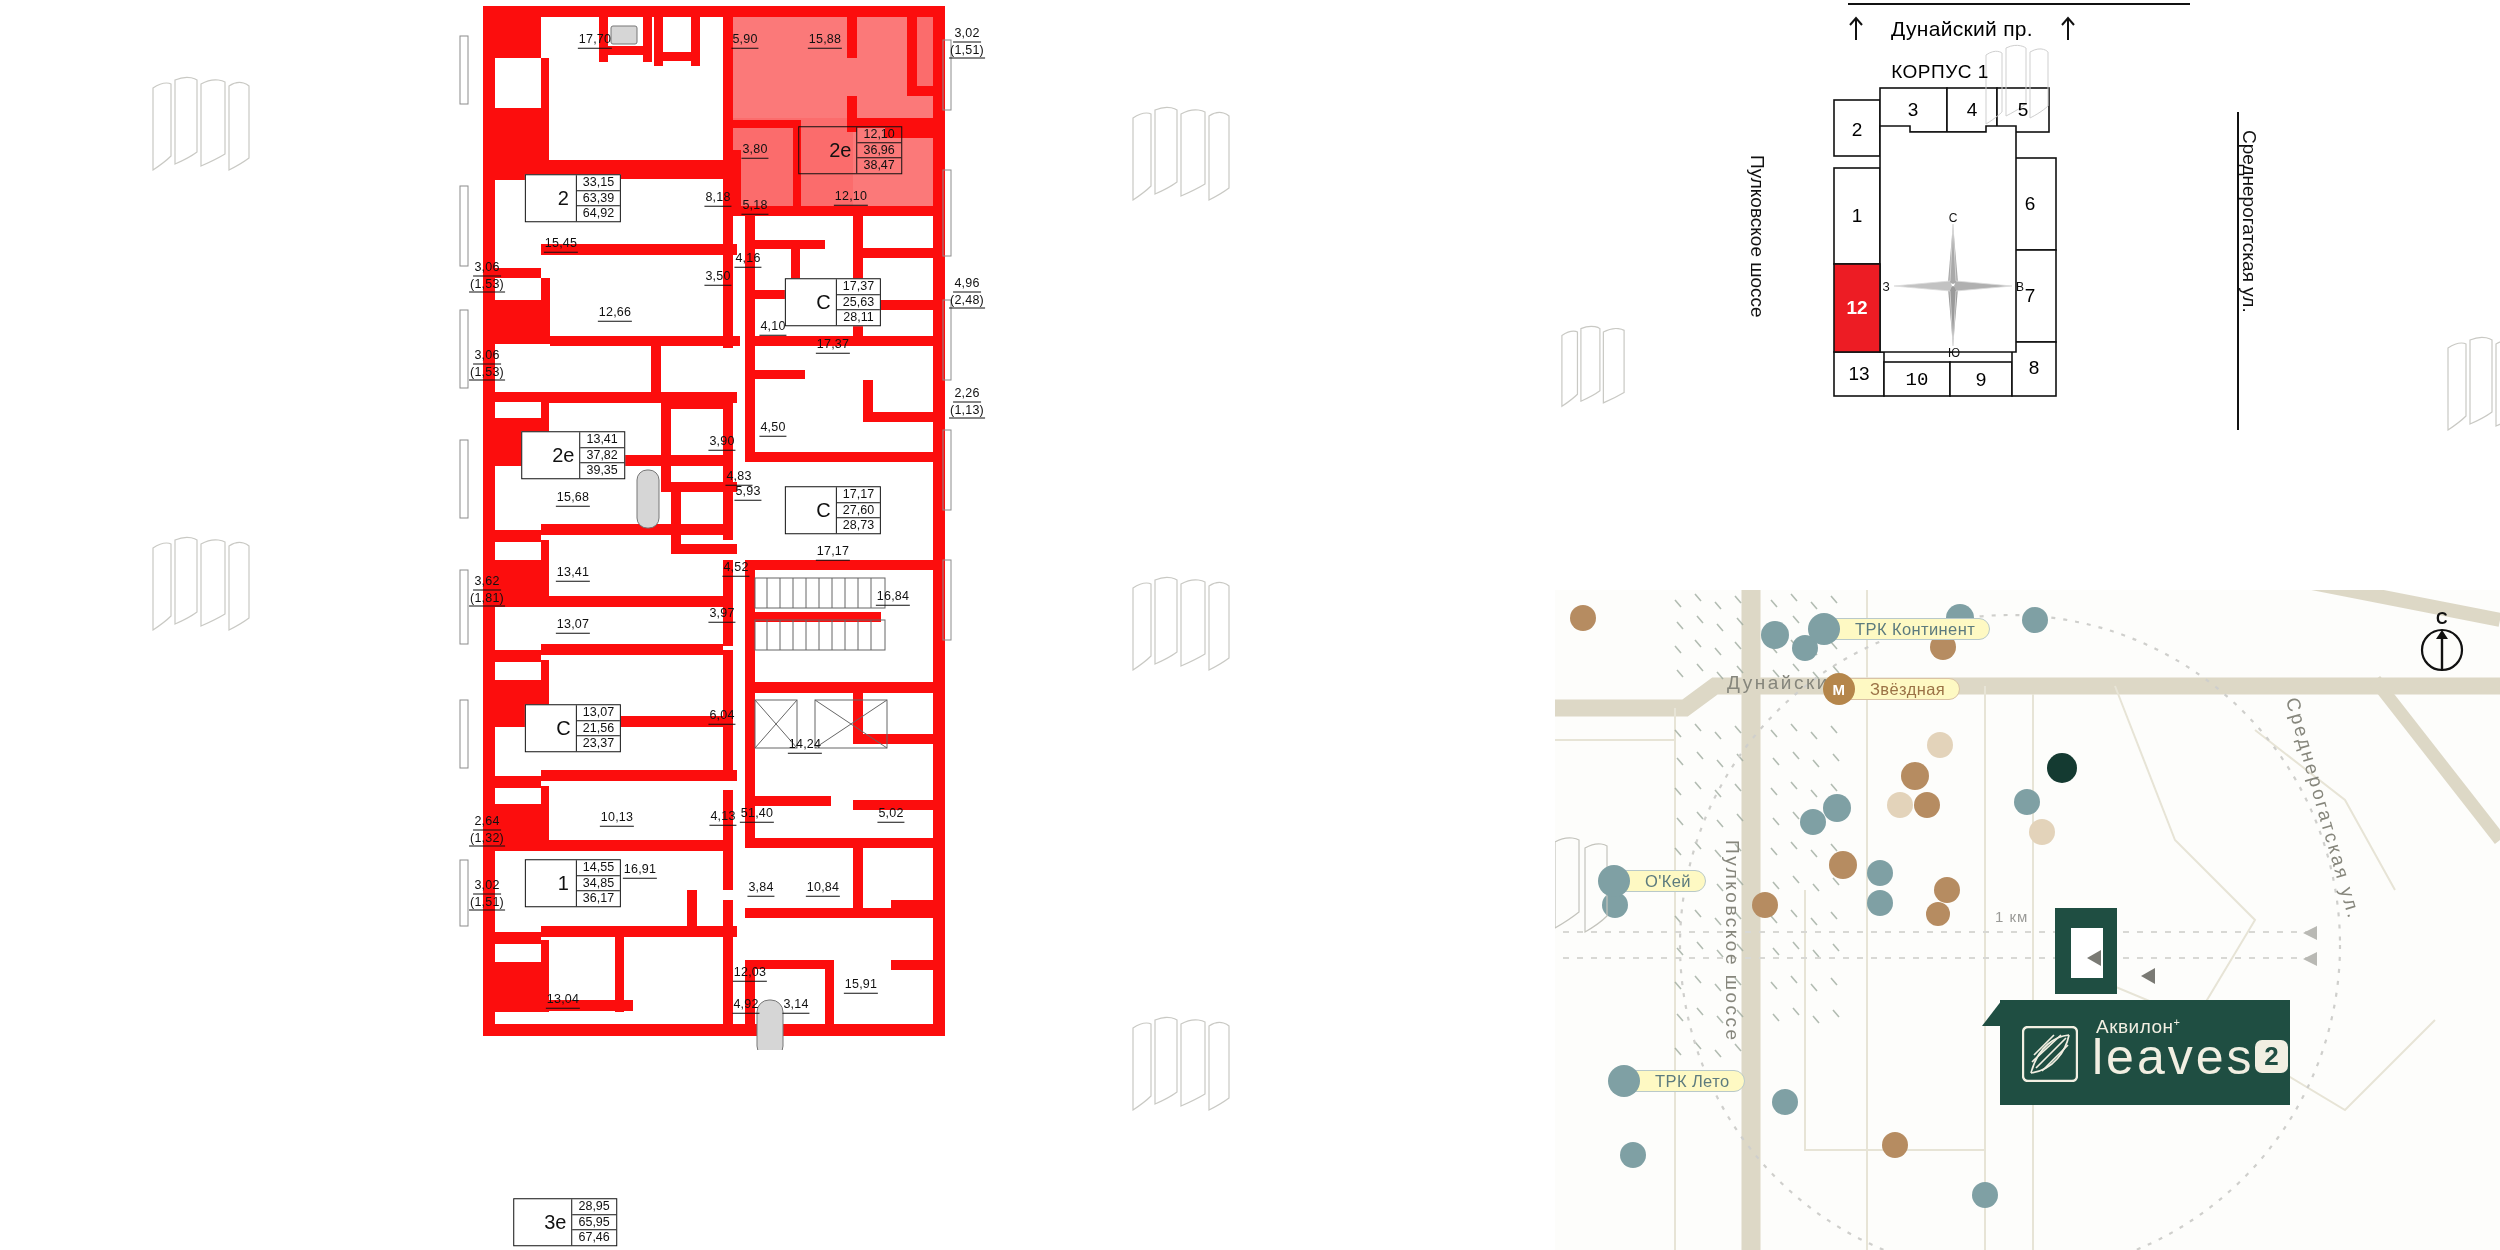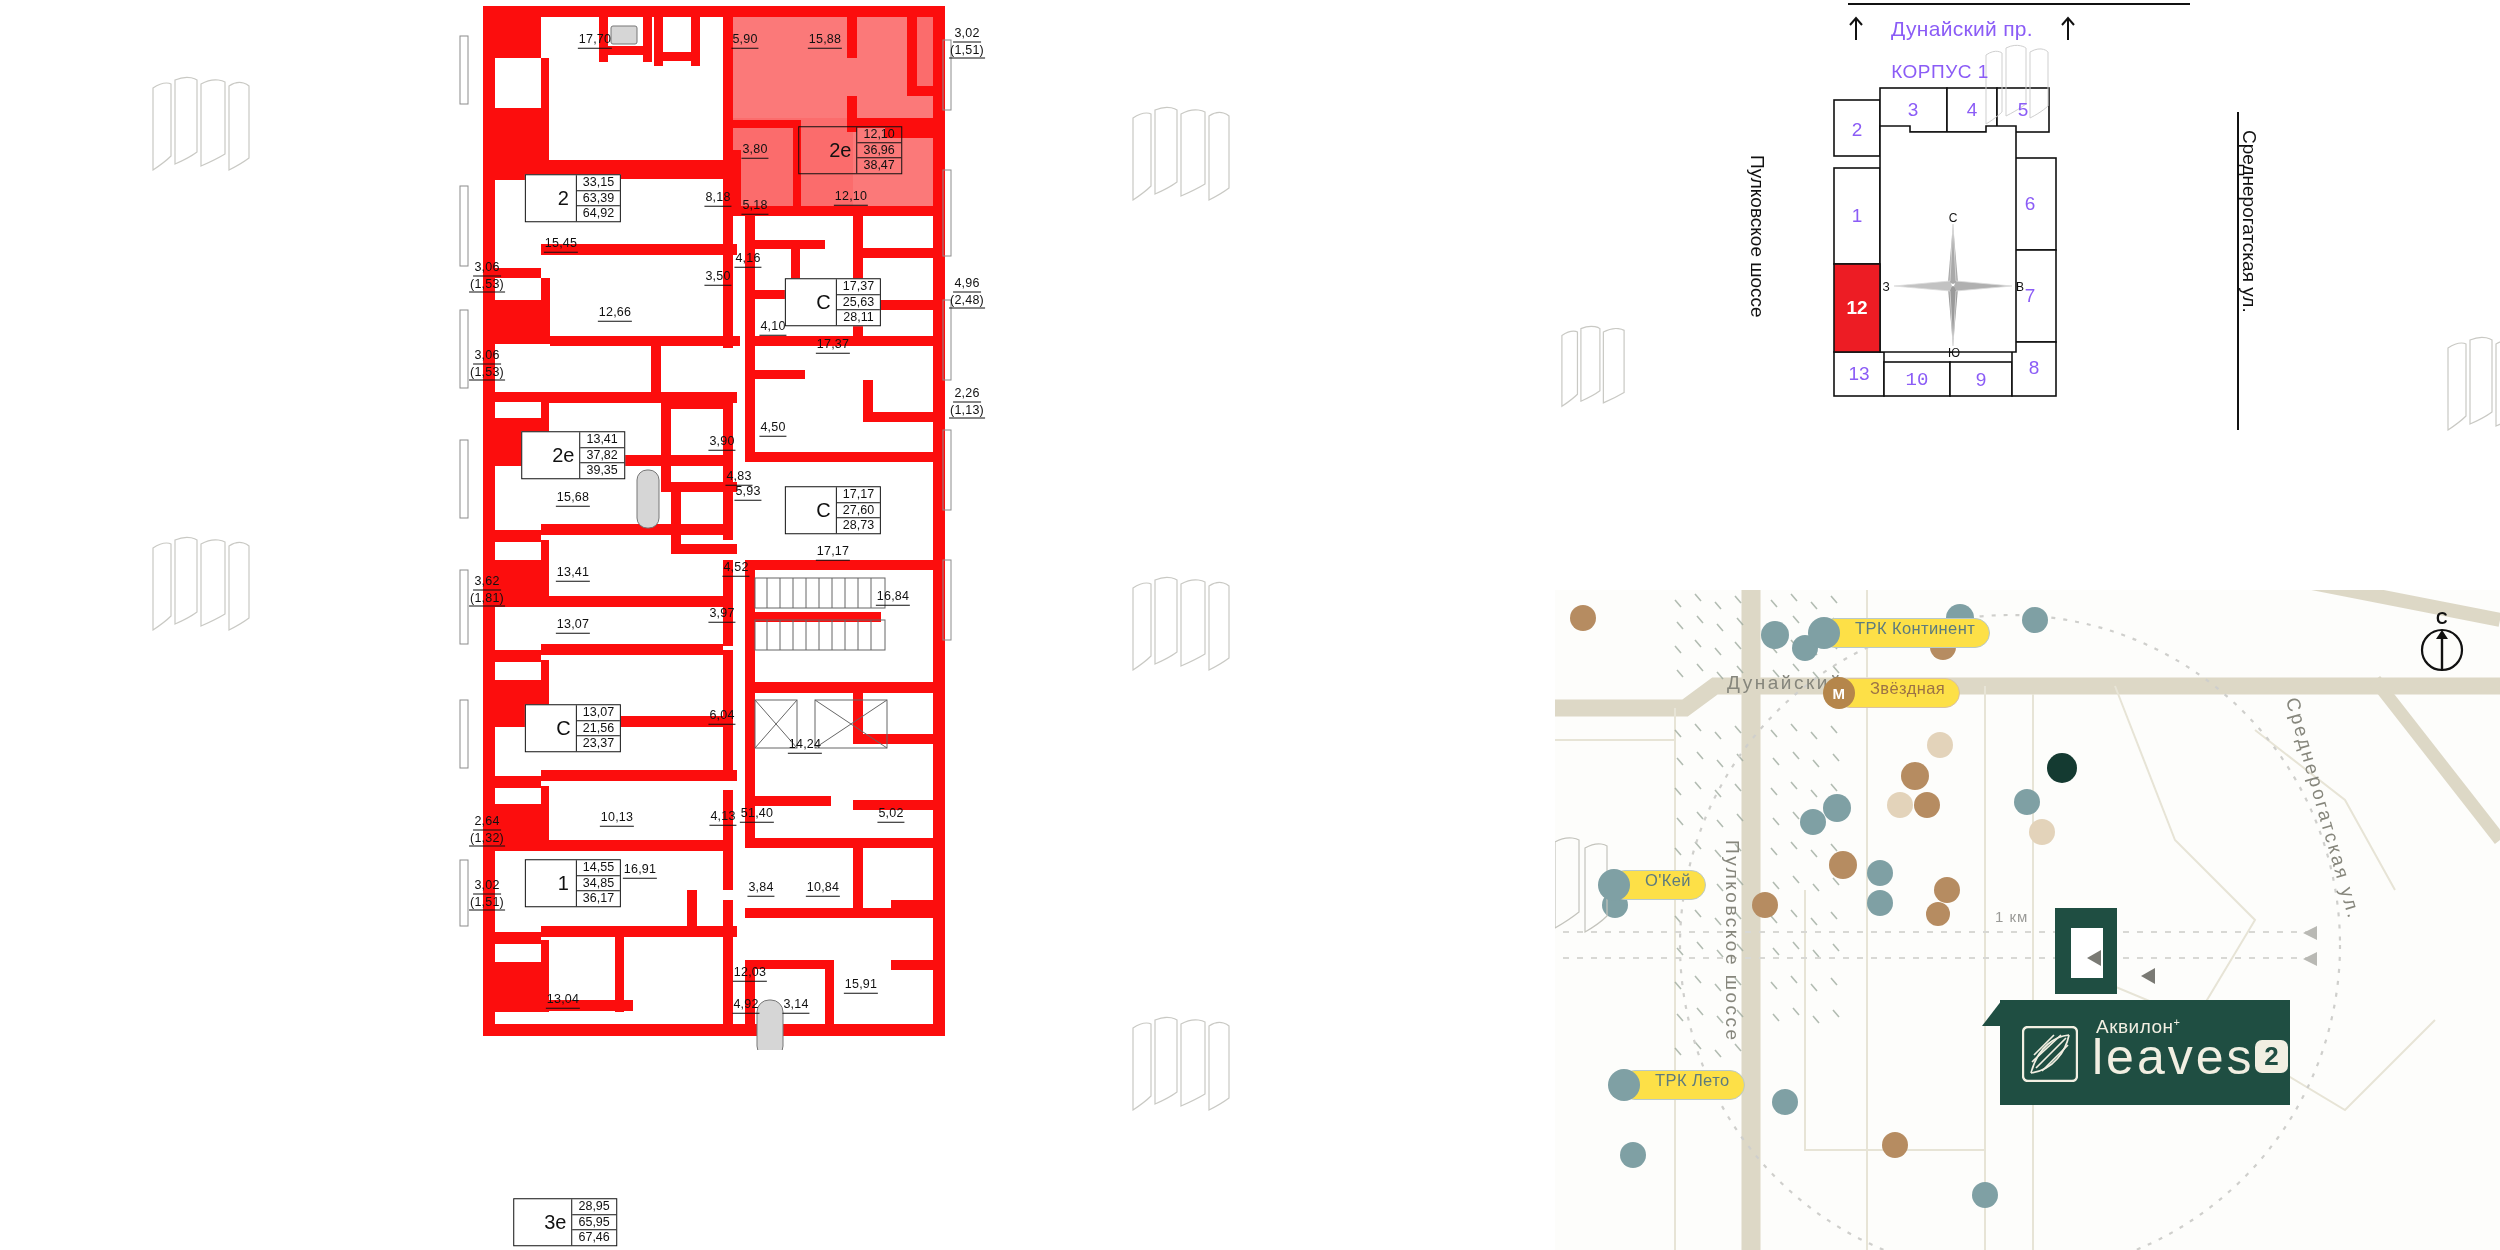"Дунайский пр." .bld-txt { color: #8b5cf6 -> #000000 }
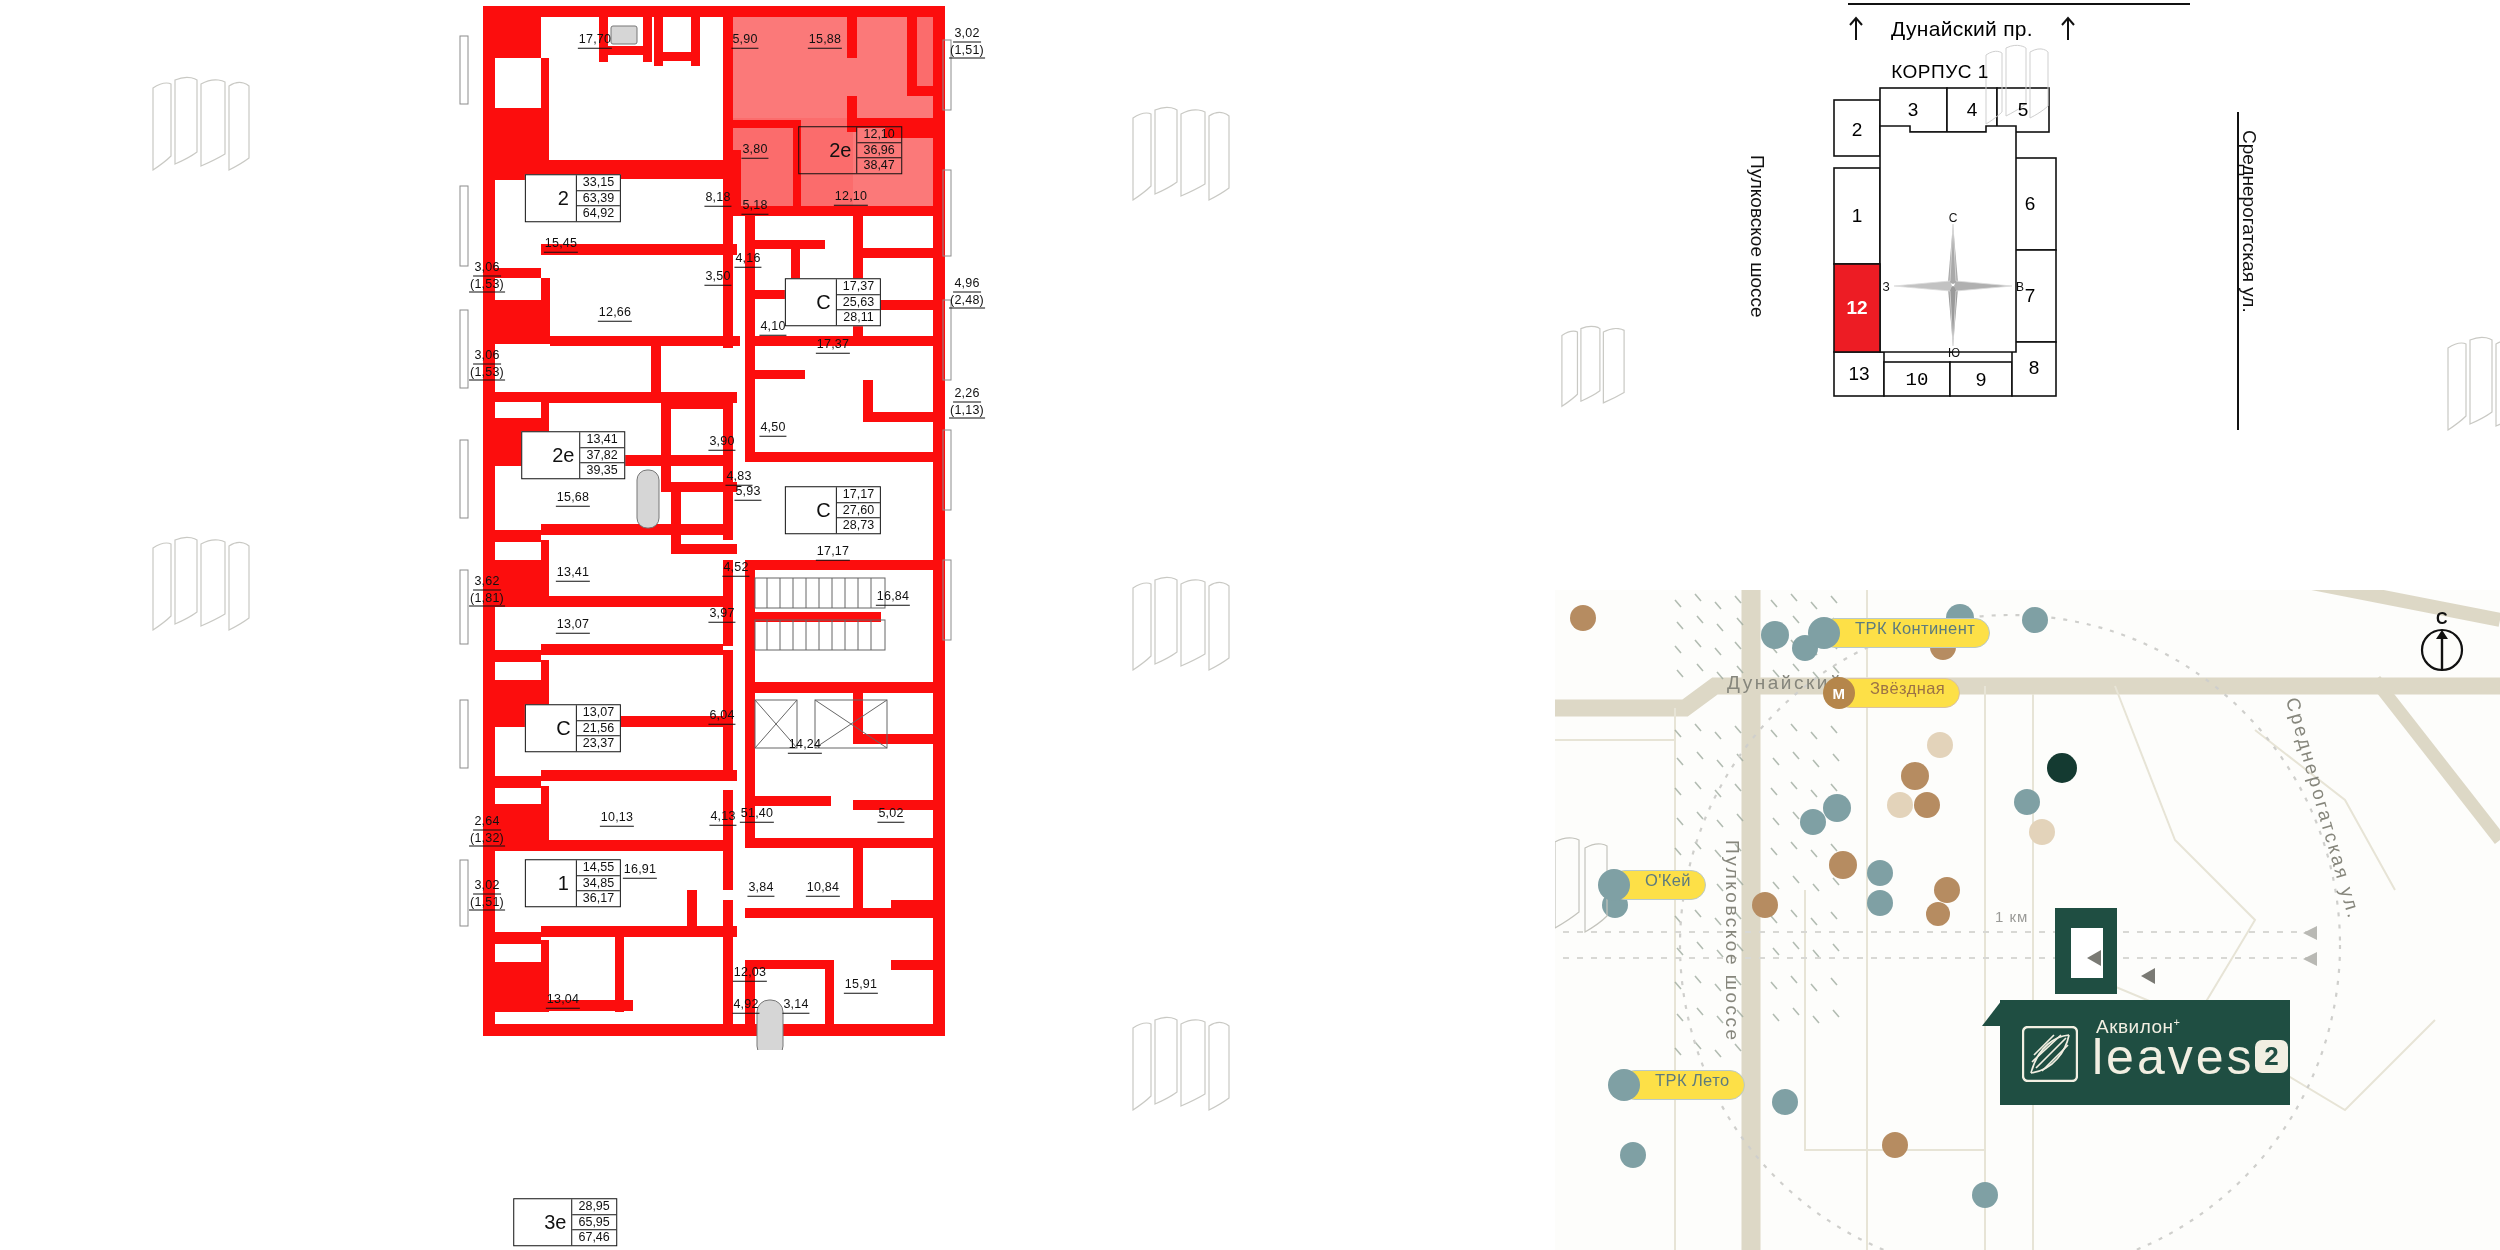"ТРК Континент" .poi { align-items: flex-start -> center; background: #fde047 -> #fef9c3; height: 30px -> 22px }
